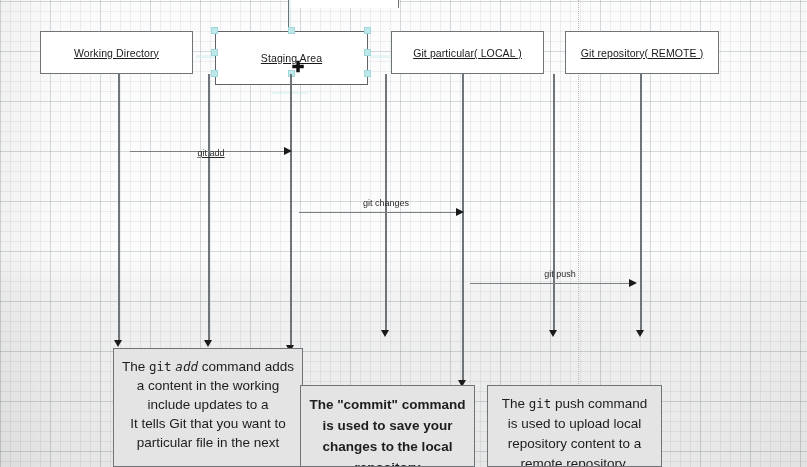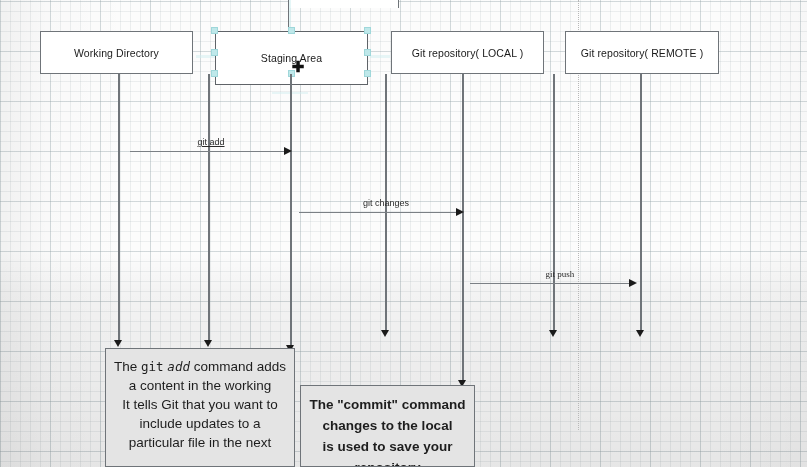"Working Directory" .lane-box { text-decoration: none -> underline }
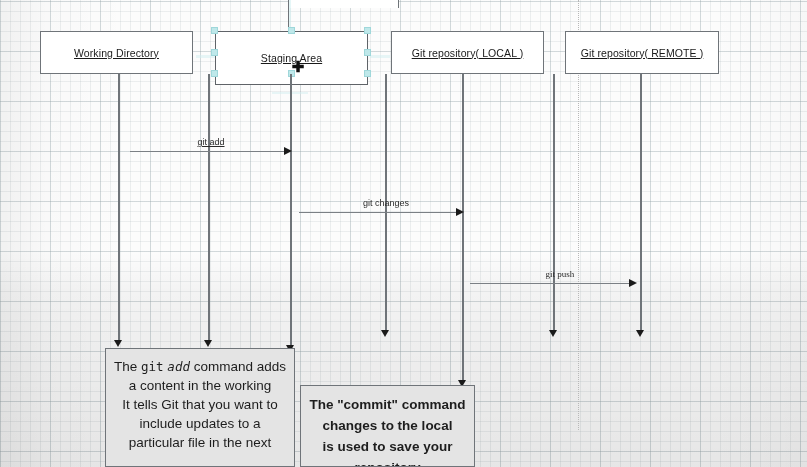"Git repository( LOCAL )" span { text: repository -> particular }
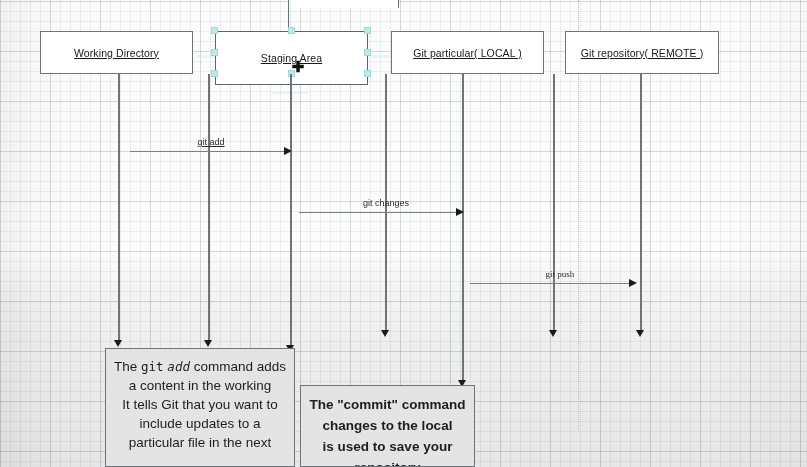"git add" span.msg-label { top: 137px -> 148px }
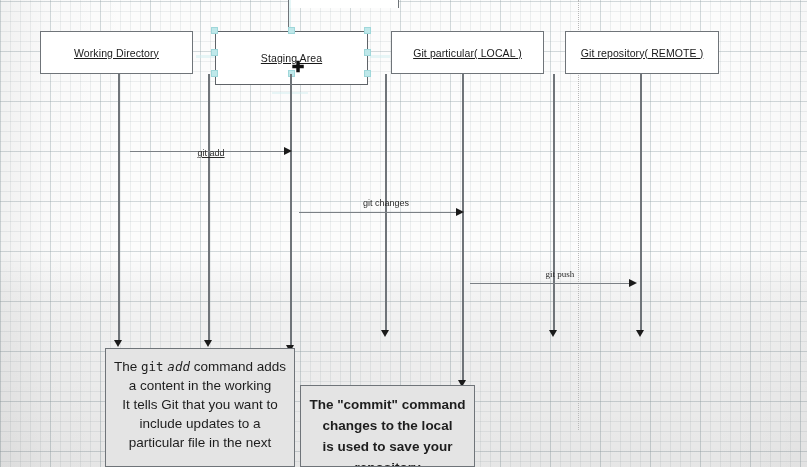"git push" span.msg-label { font-family: Liberation Serif, serif -> none }
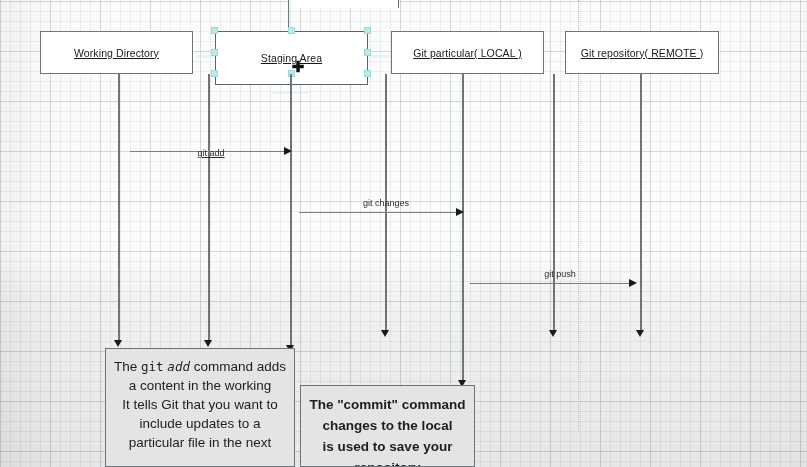"The git add command adds" .note.n1 { margin-left: none -> 8px }
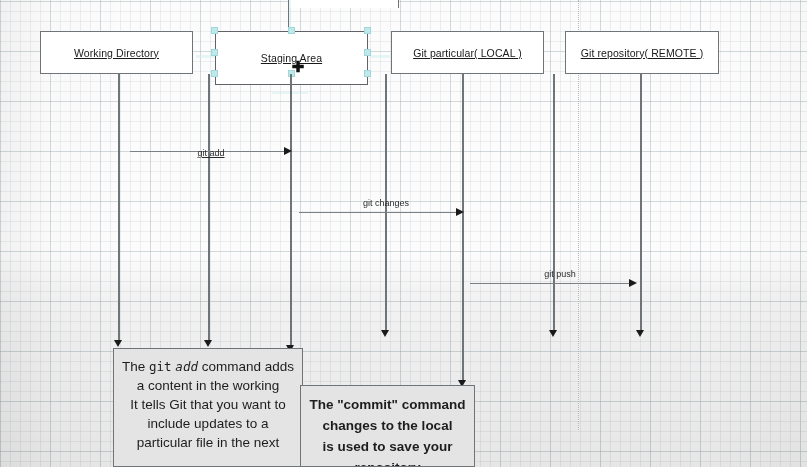"The git push command" div.note { html: none -> <div> <p>The <span>git</span> push command</p> <p>is used to upload local</p> <p>repository content to a</p> <p>remote repository.</p> </div> }
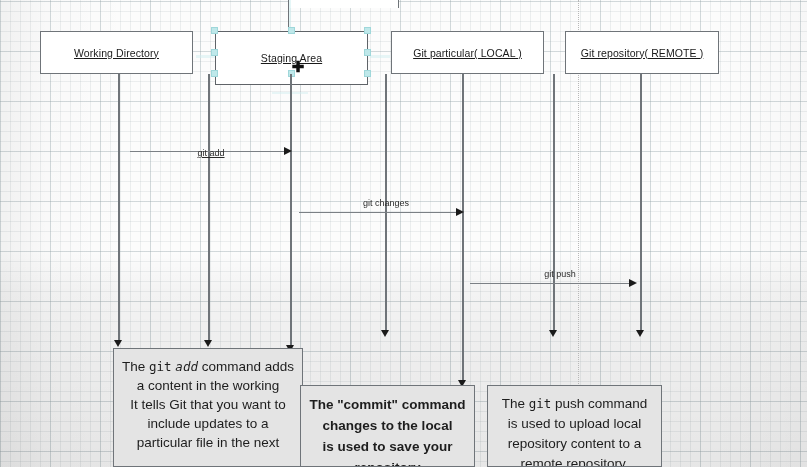"It tells Git that you" p { order: before "include updates to a" -> after "include updates to a" }
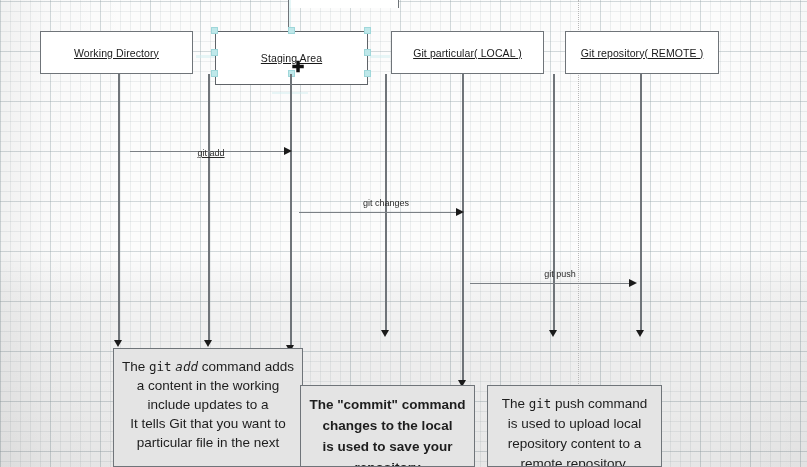"changes to the local" p { order: before "is used to save your" -> after "is used to save your" }
